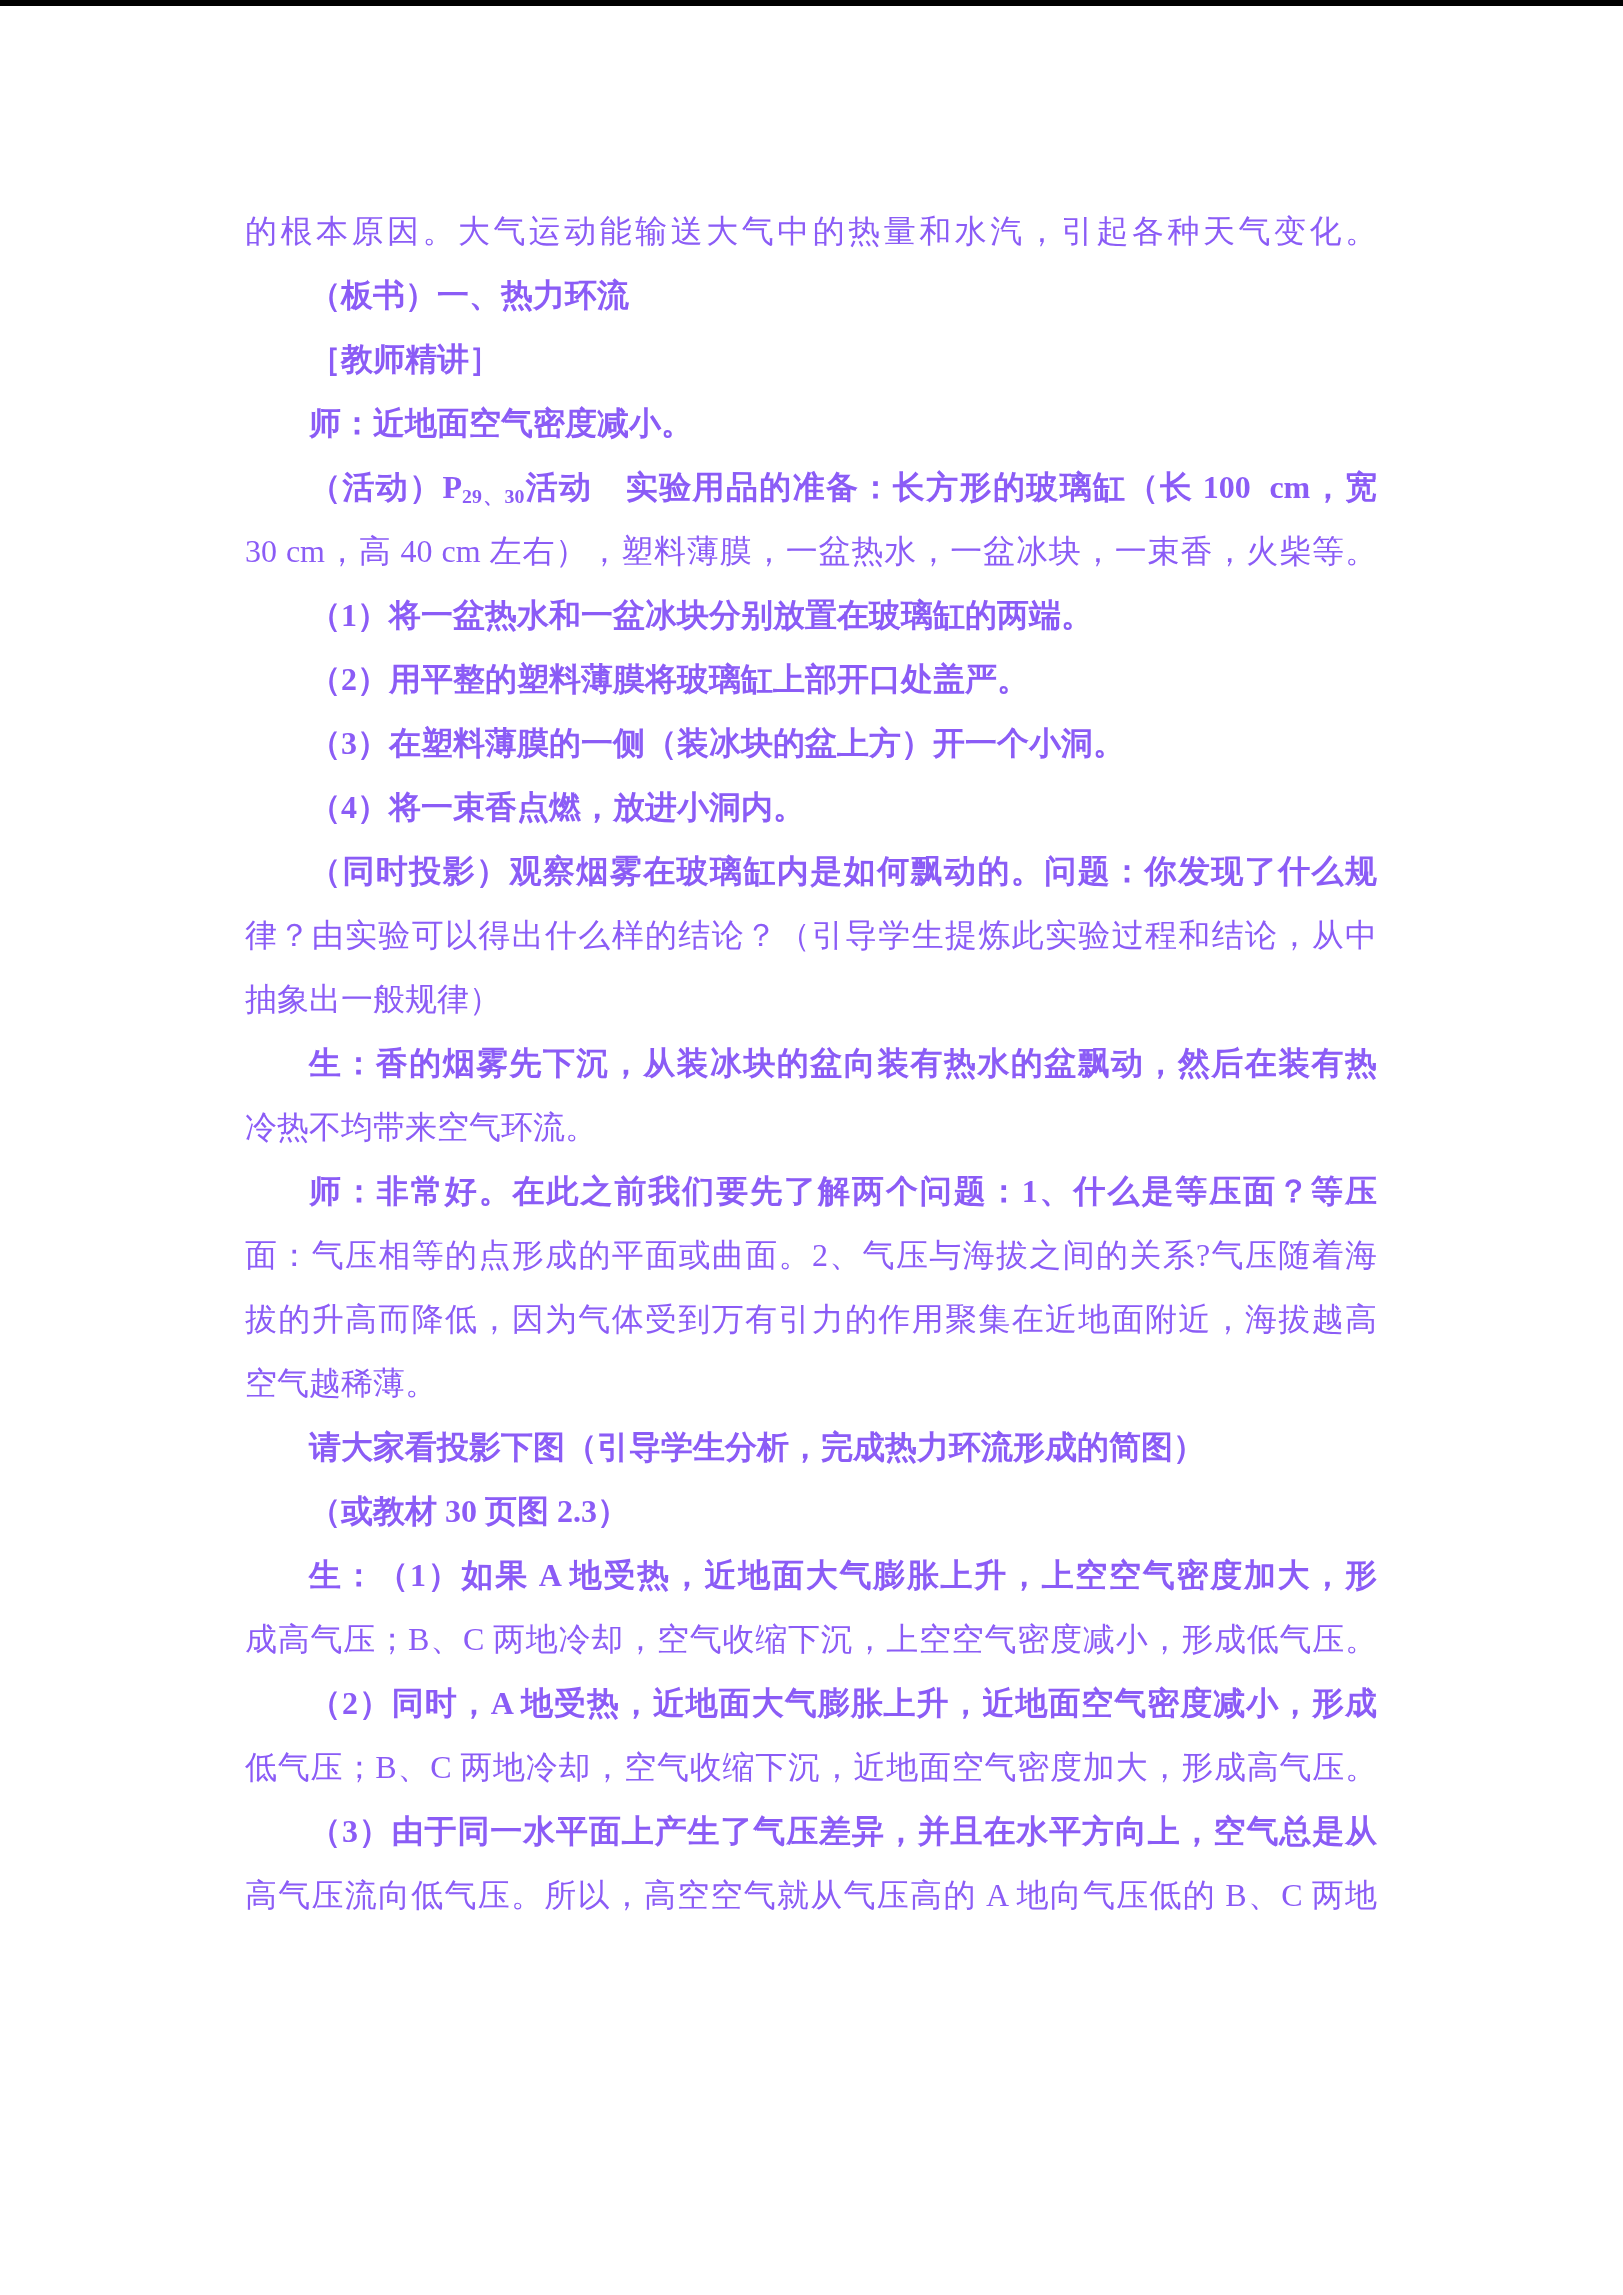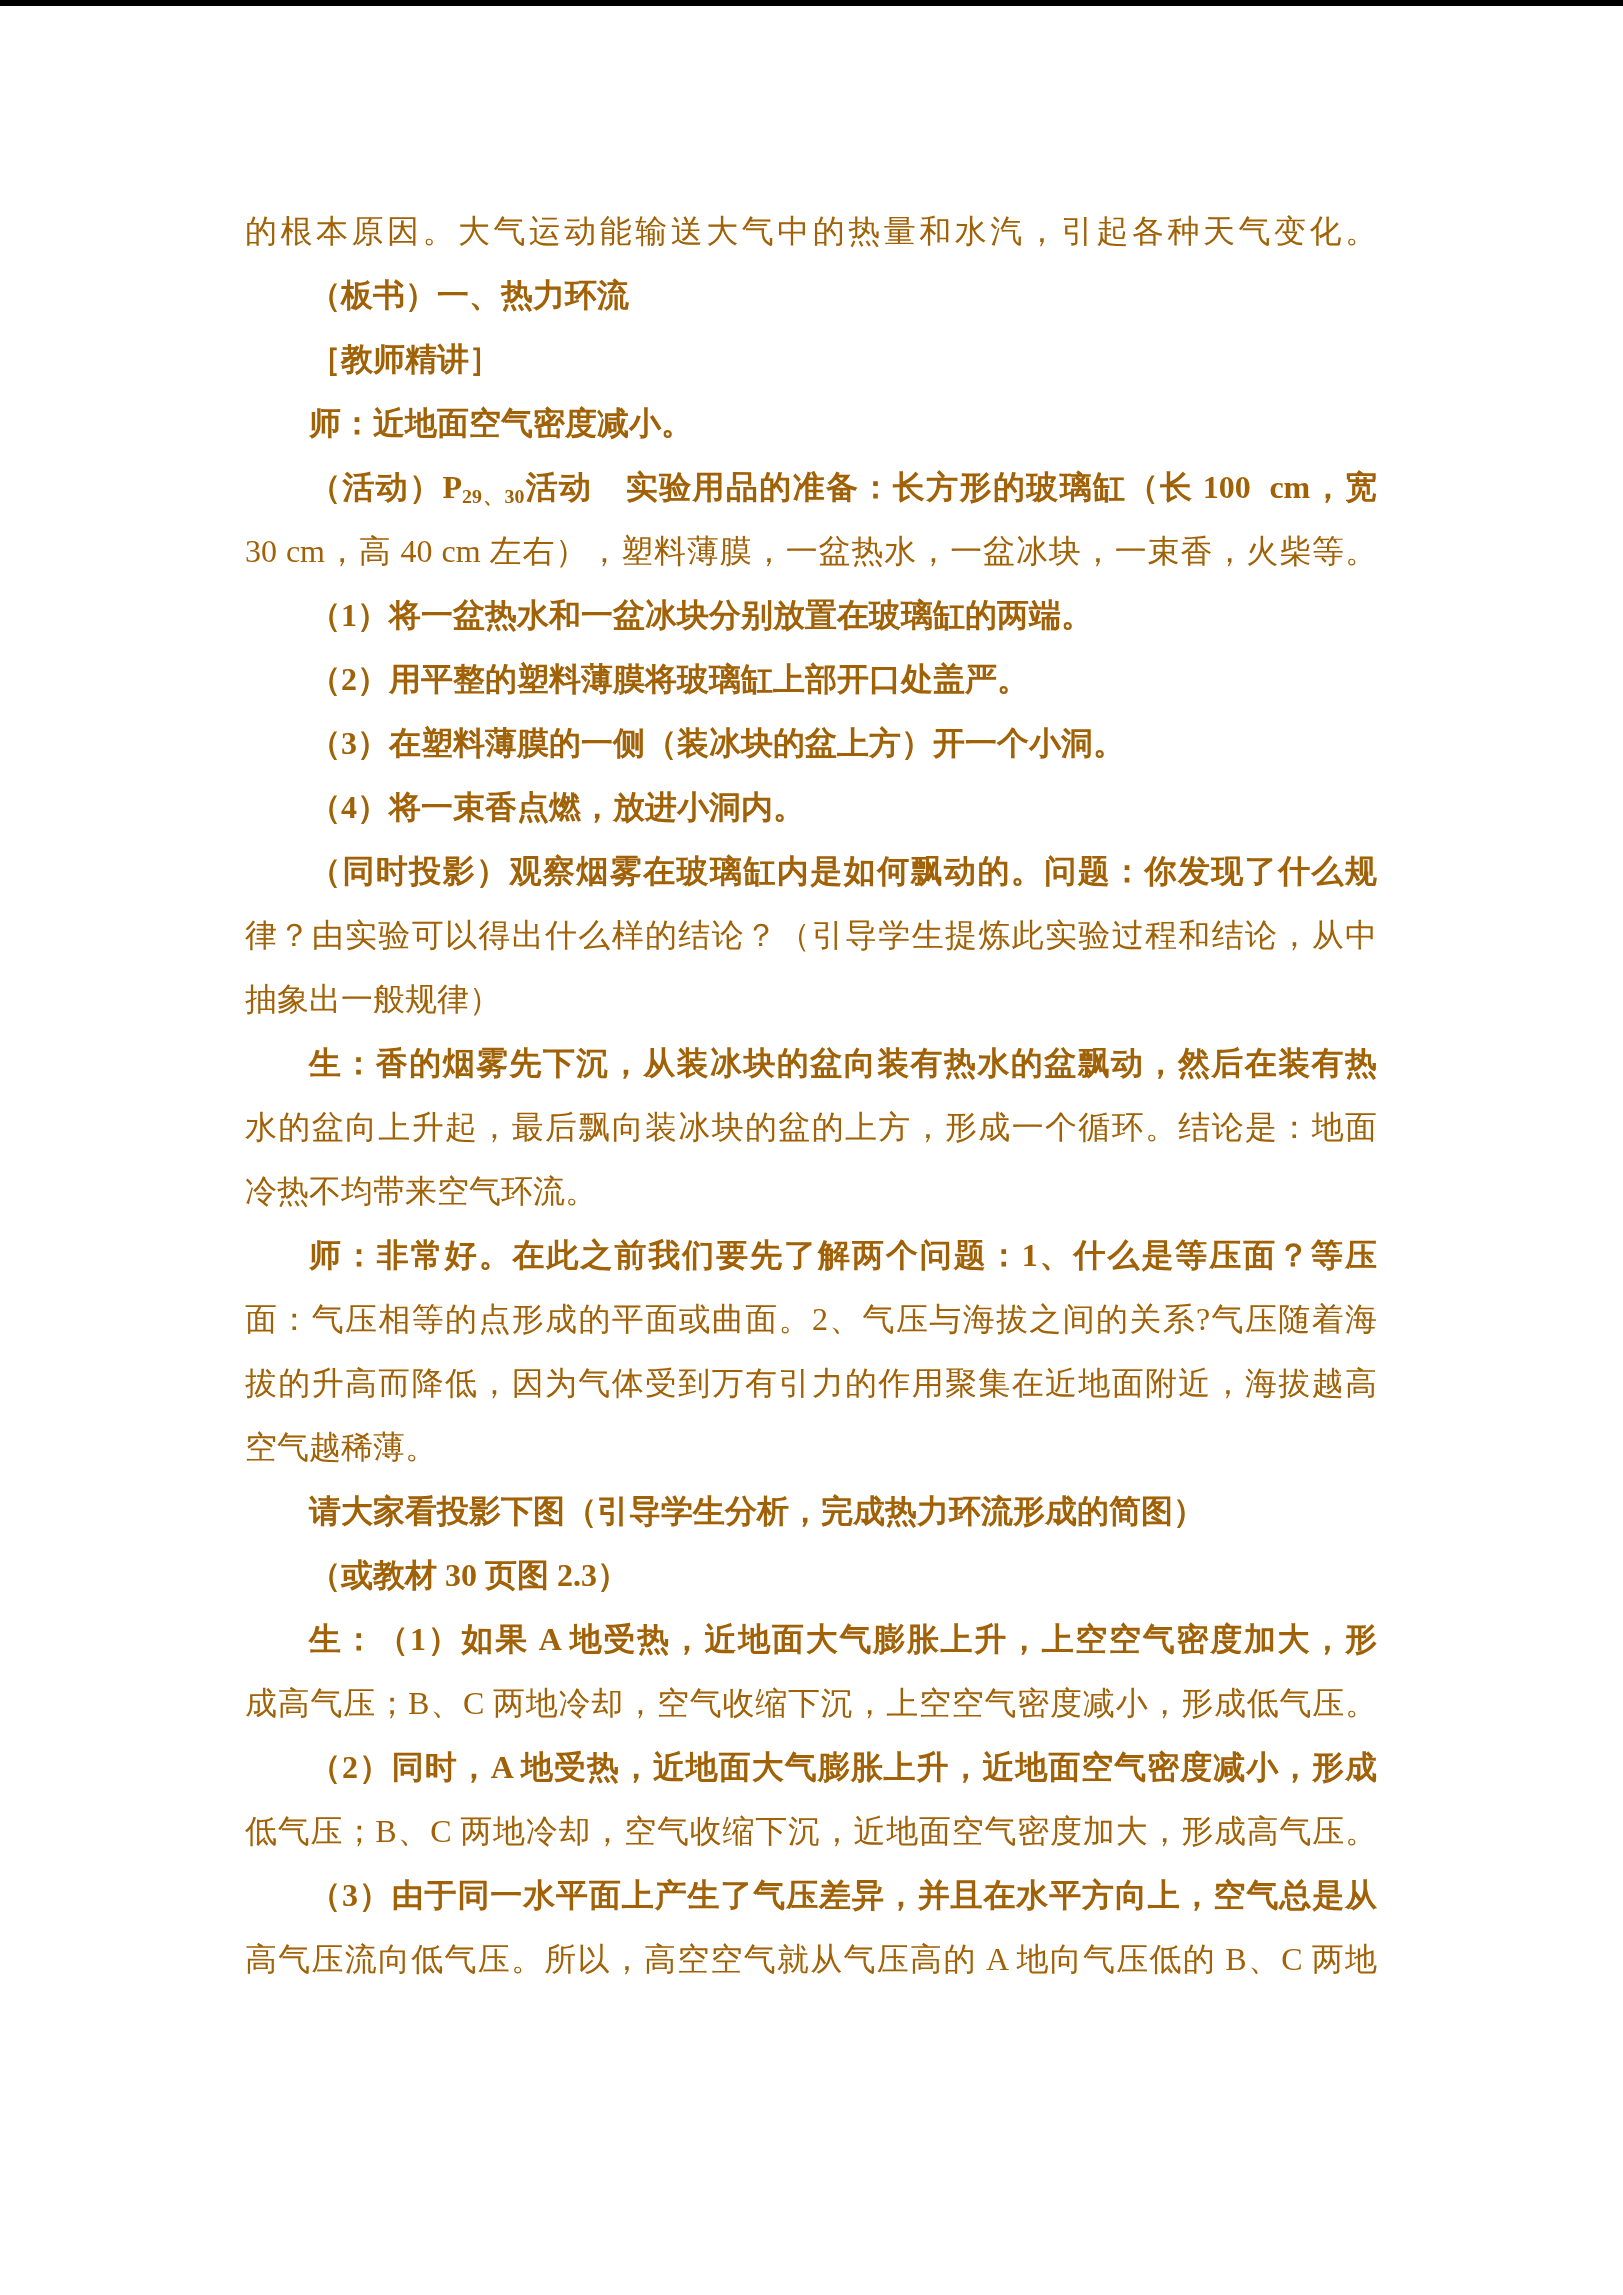"的根本原因。大气运动能输送大气中的热量和水汽，引起各种天气变化。" .text-block { color: #a16207 -> #8b5cf6 }
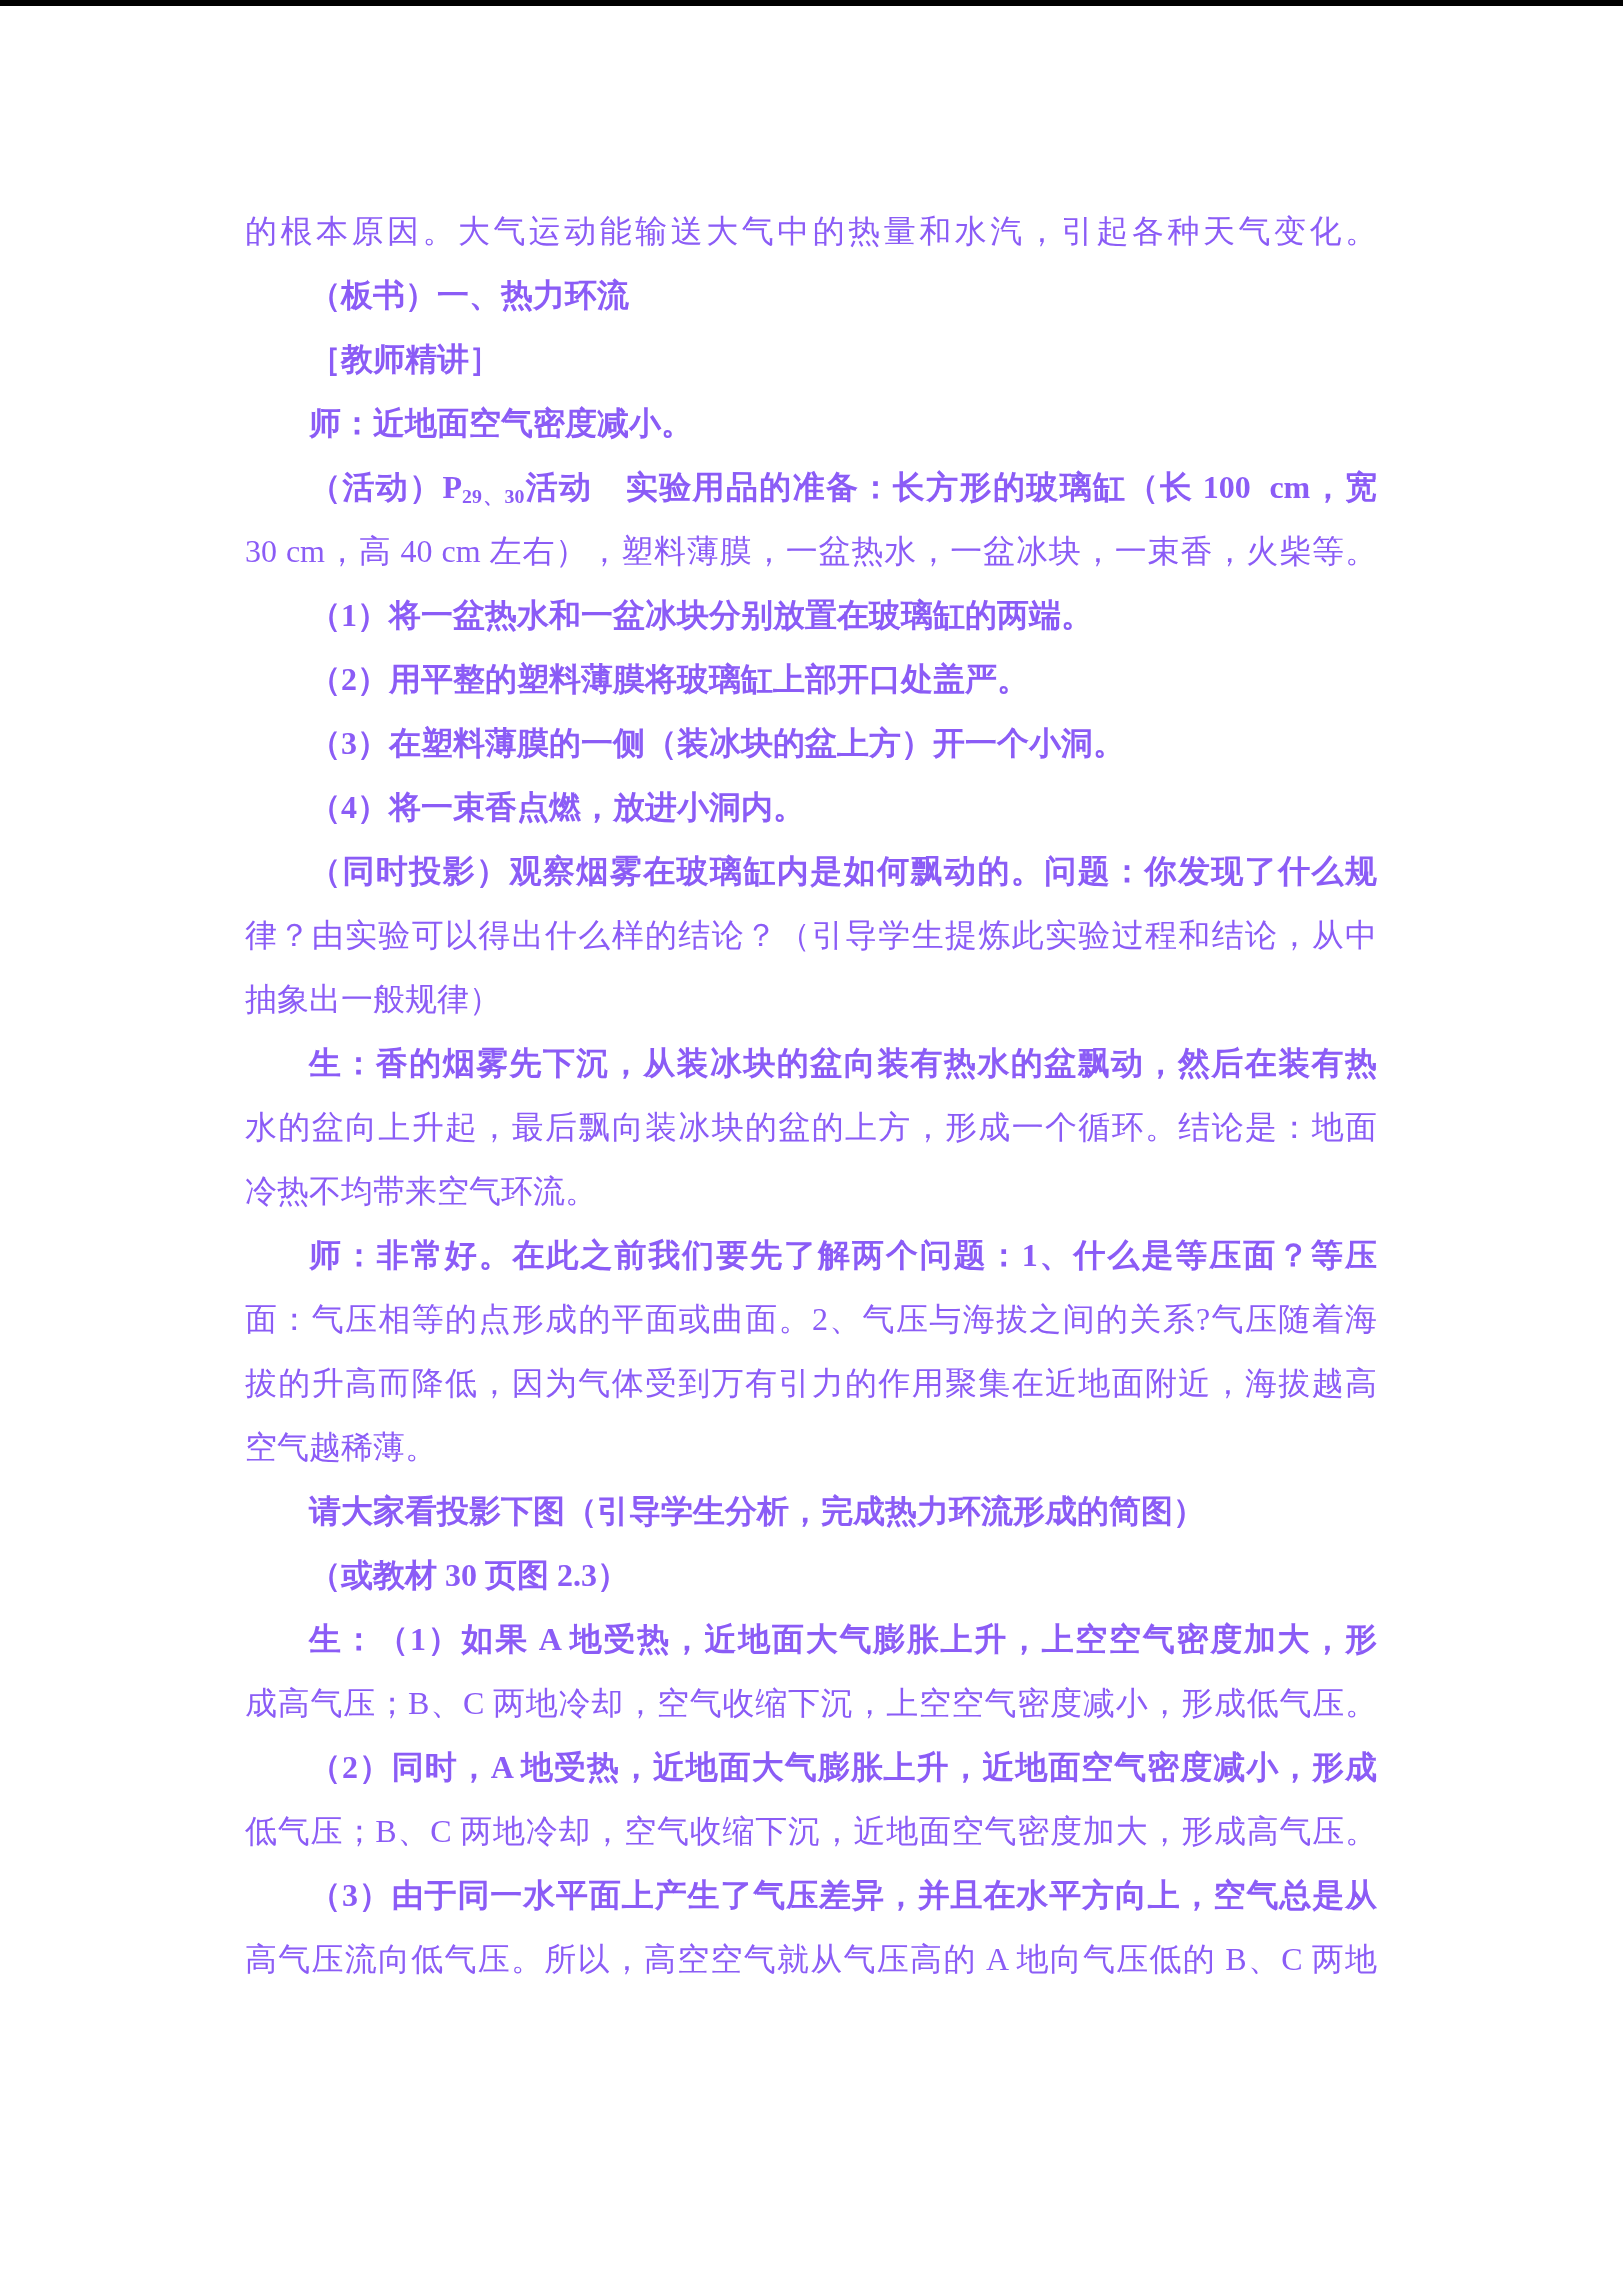"水的盆向上升起，最后飘向装冰块的盆的上方，形成一个循环。结论是：地面" div.ln { html: <div>水的盆向上升起，最后飘向装冰块的盆的上方，形成一个循环。结论是：地面</div> -> none }
